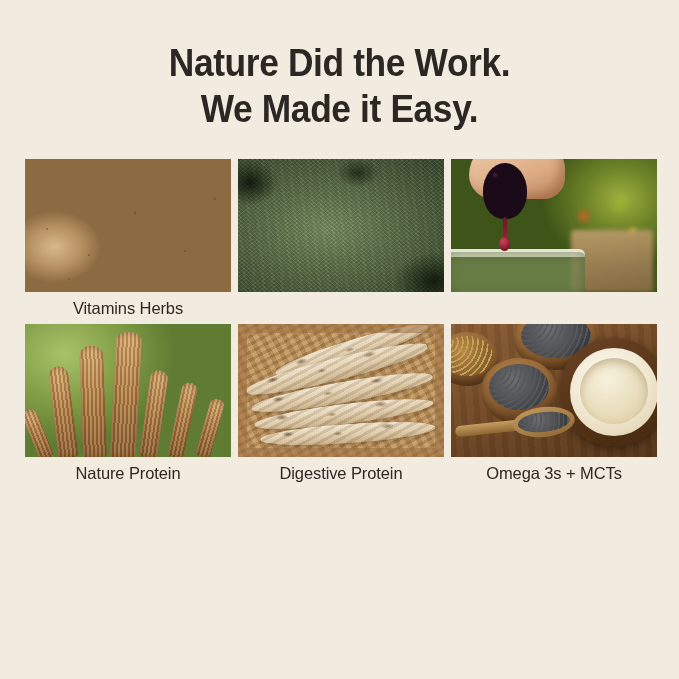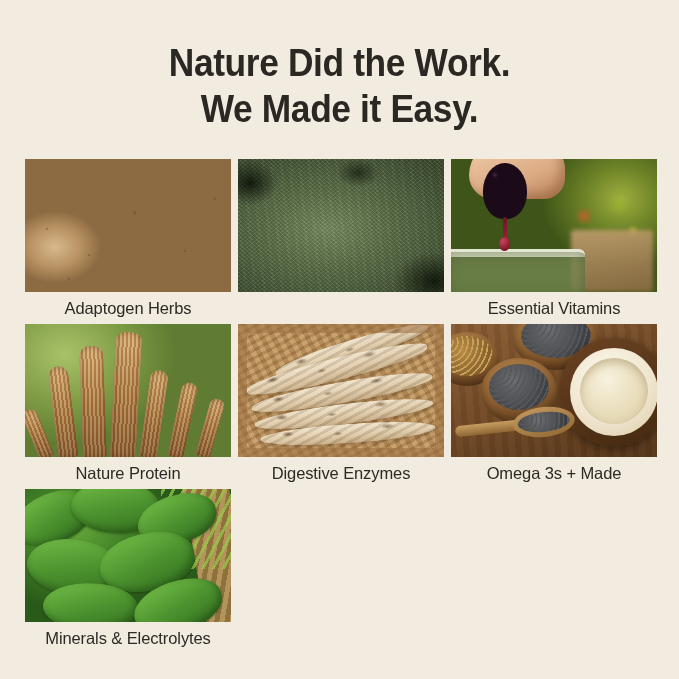"Adaptogen Herbs" div.caption { text: Adaptogen -> Vitamins }
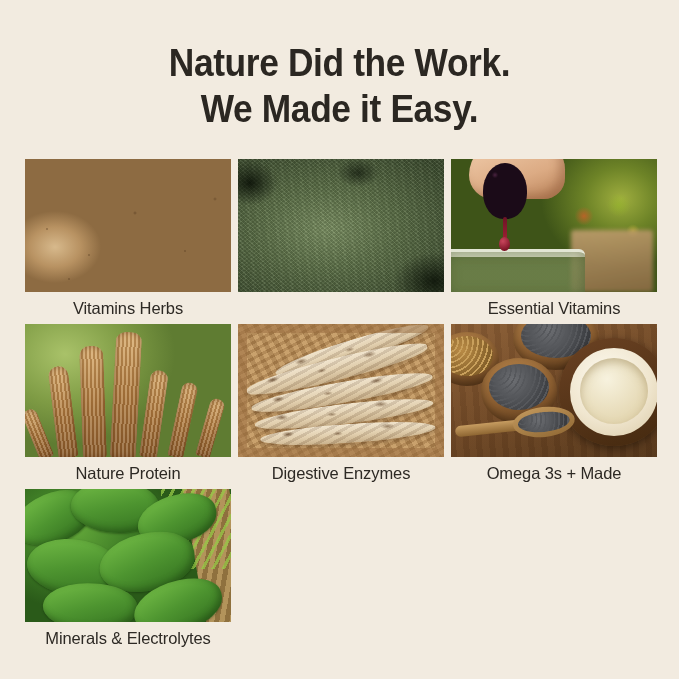"Essential Vitamins" div.caption { html: <div>Essential Vitamins</div> -> none }
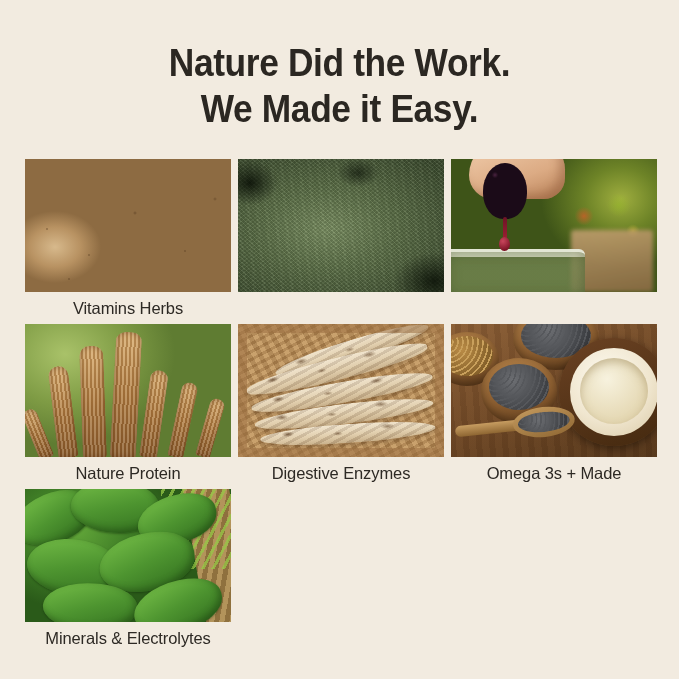"Digestive Enzymes" div.caption { text: Enzymes -> Protein }
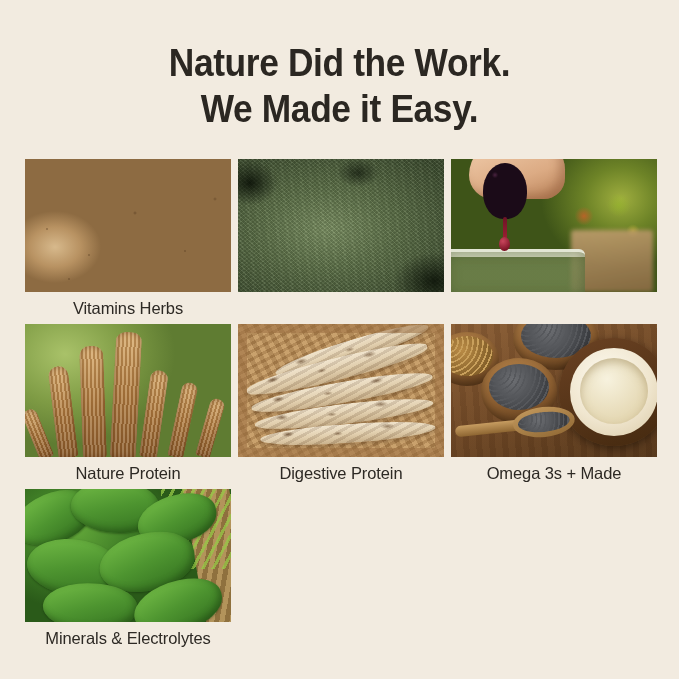"Omega 3s + Made" div.caption { text: Made -> MCTs }
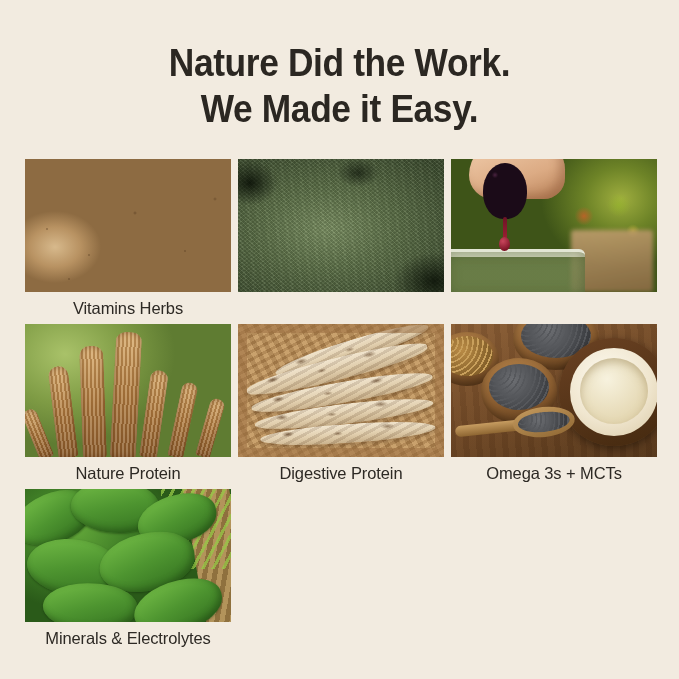"Minerals & Electrolytes" div.cell { html: <div> <div> <div> <div></div> <div></div> <div></div> <div></div> <div></div> <div></div> <div></div> <div></div> <div></div> </div> </div> <div>Minerals &amp; Electrolytes</div> </div> -> none }
